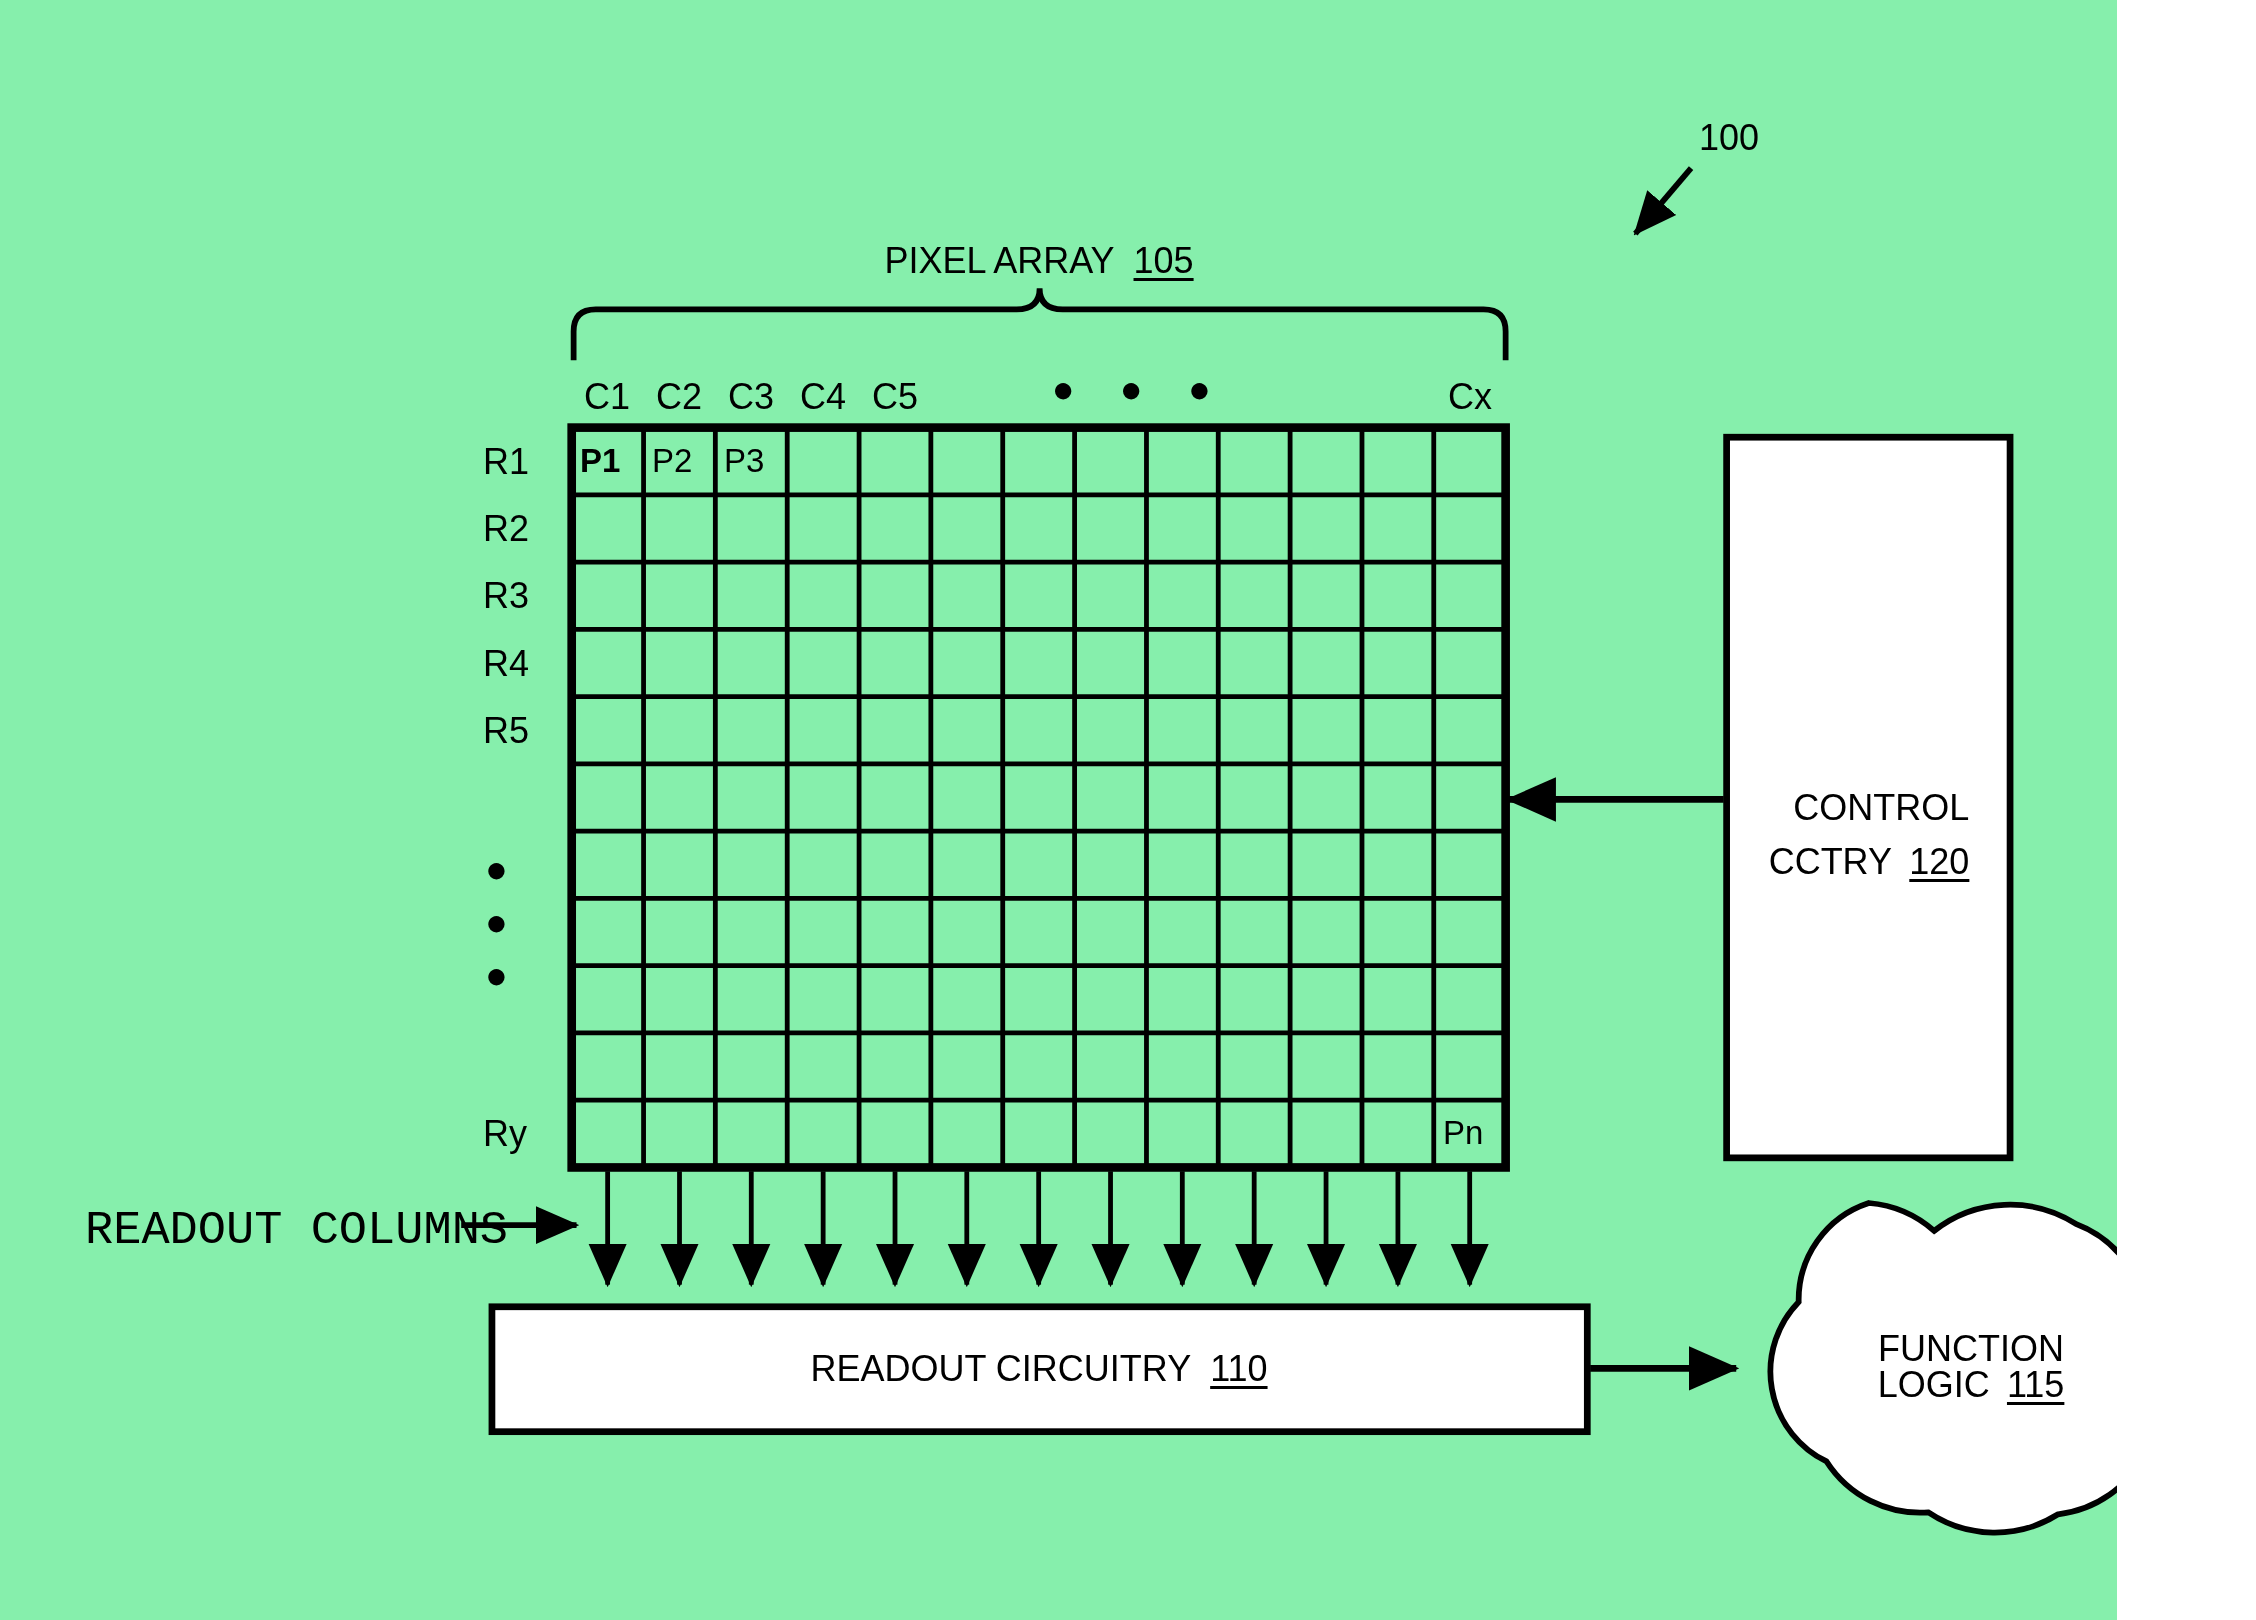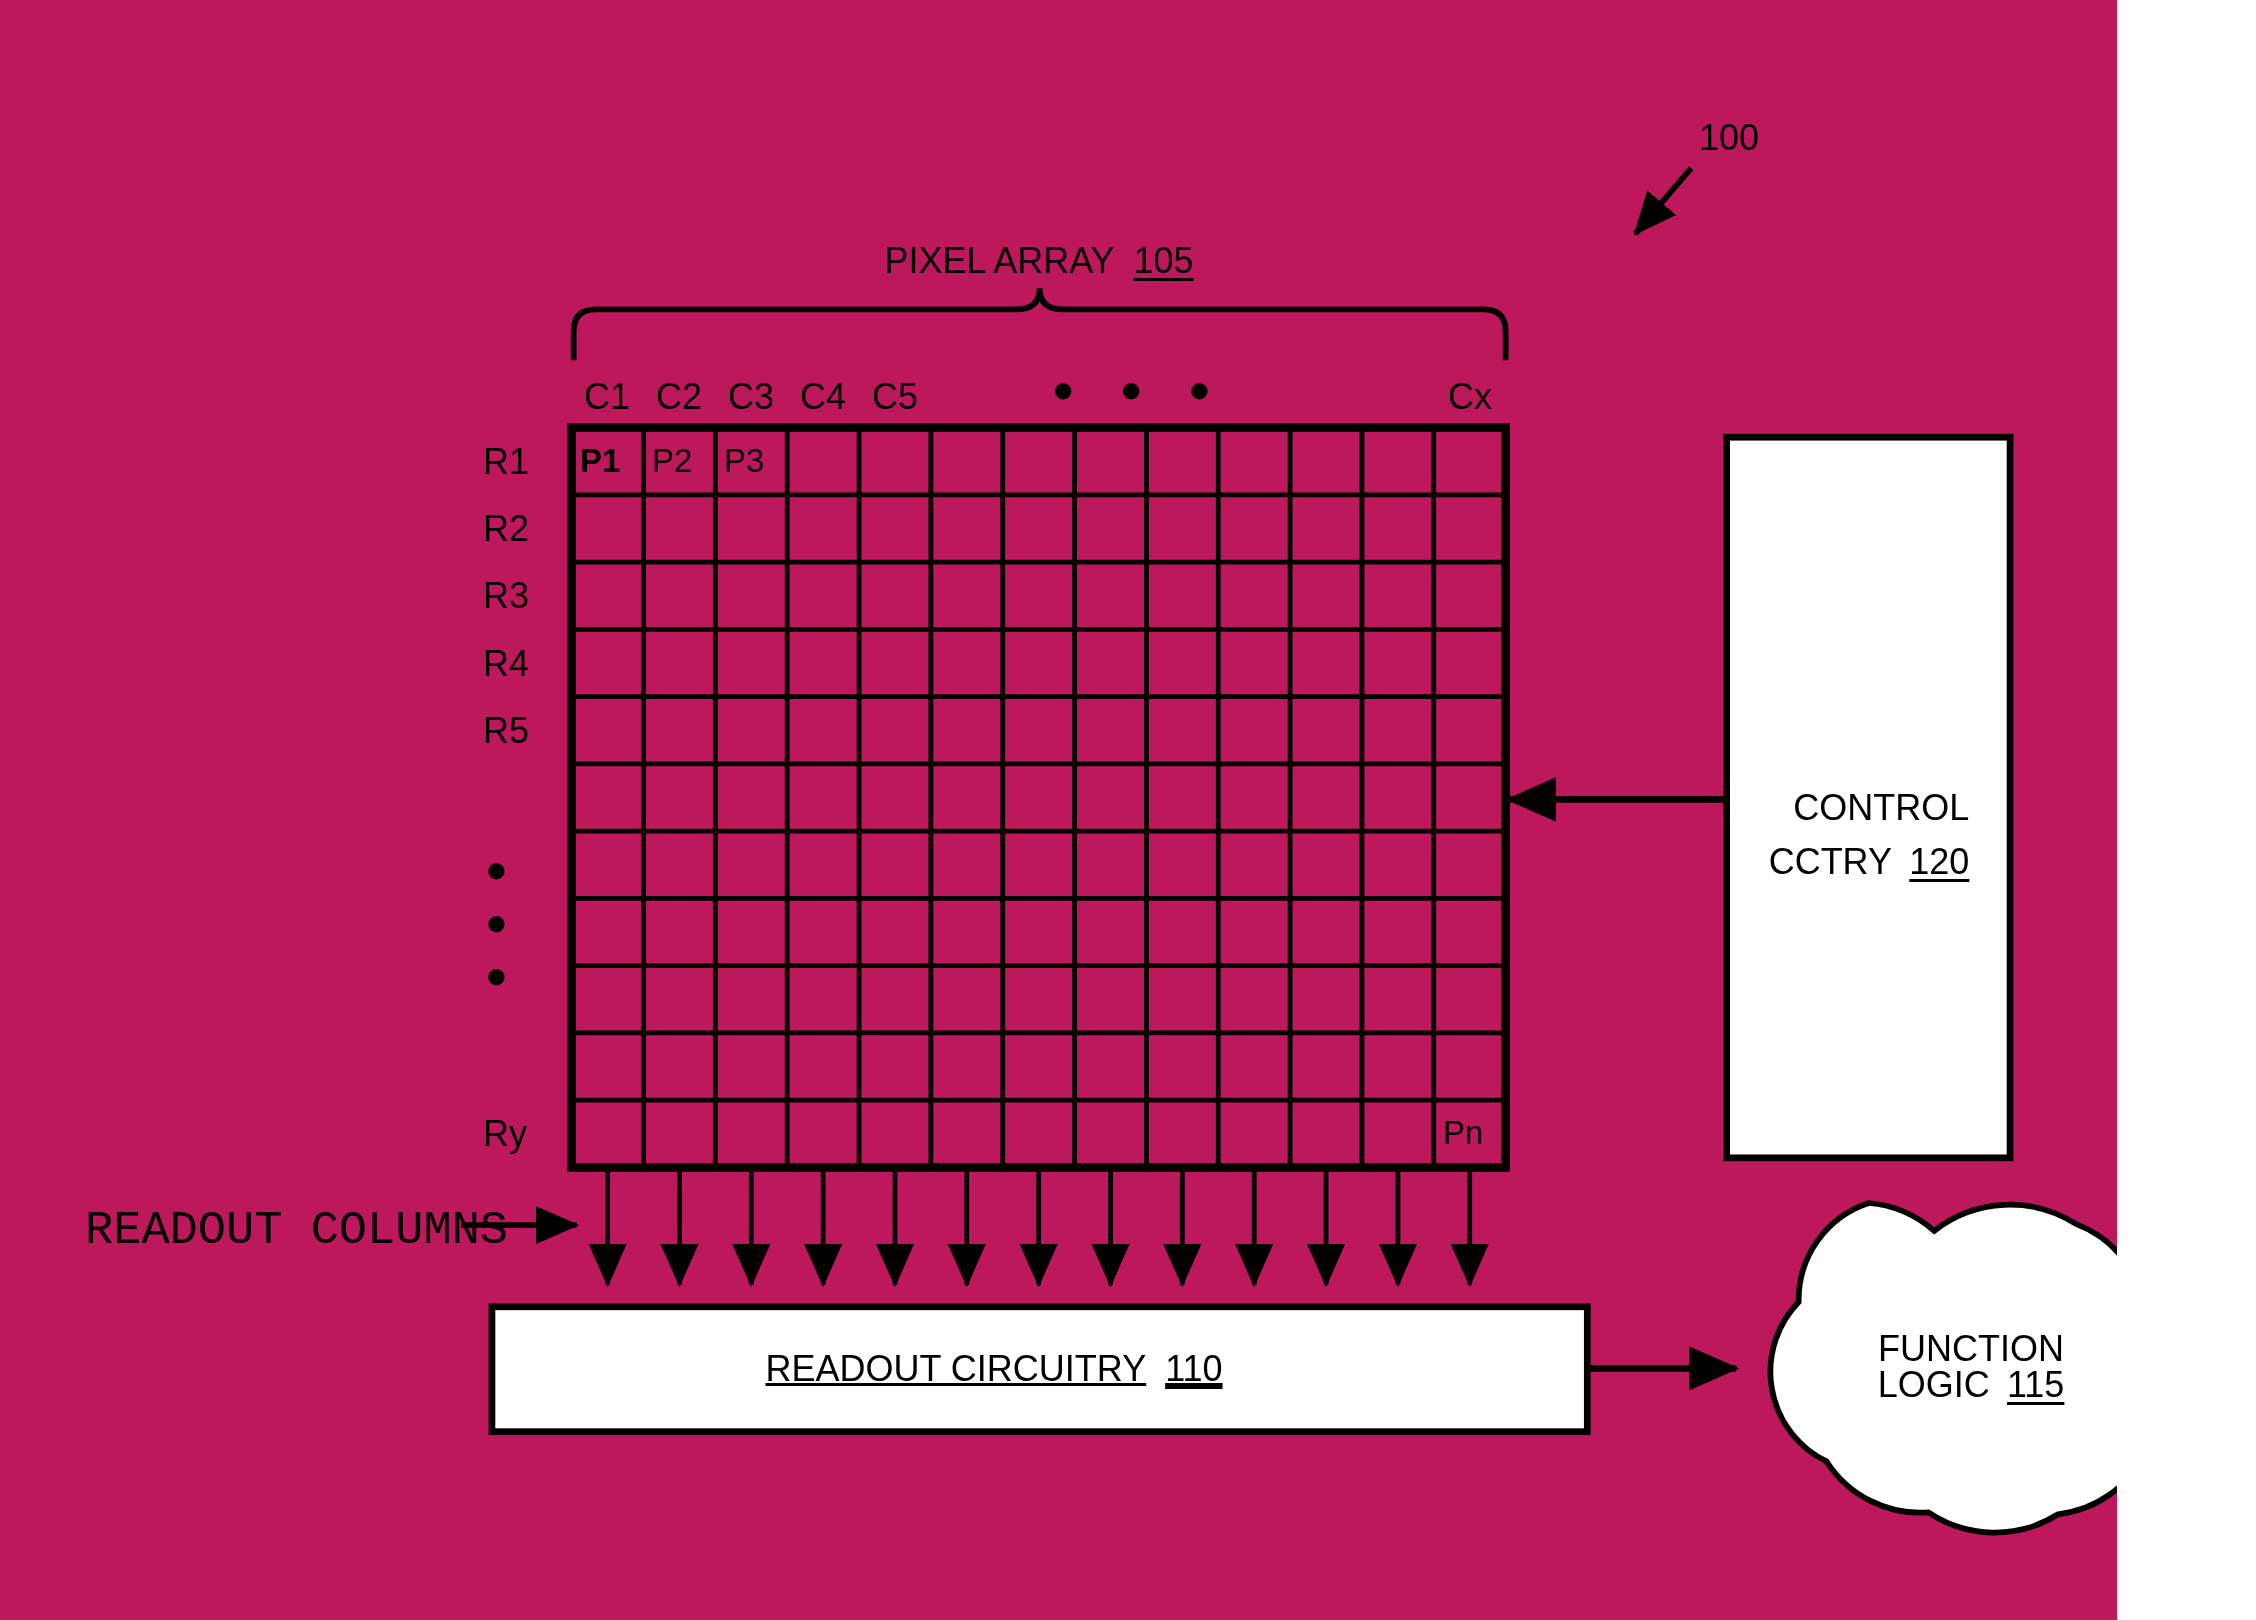"100" #canvas { background: #be185d -> #86efac }
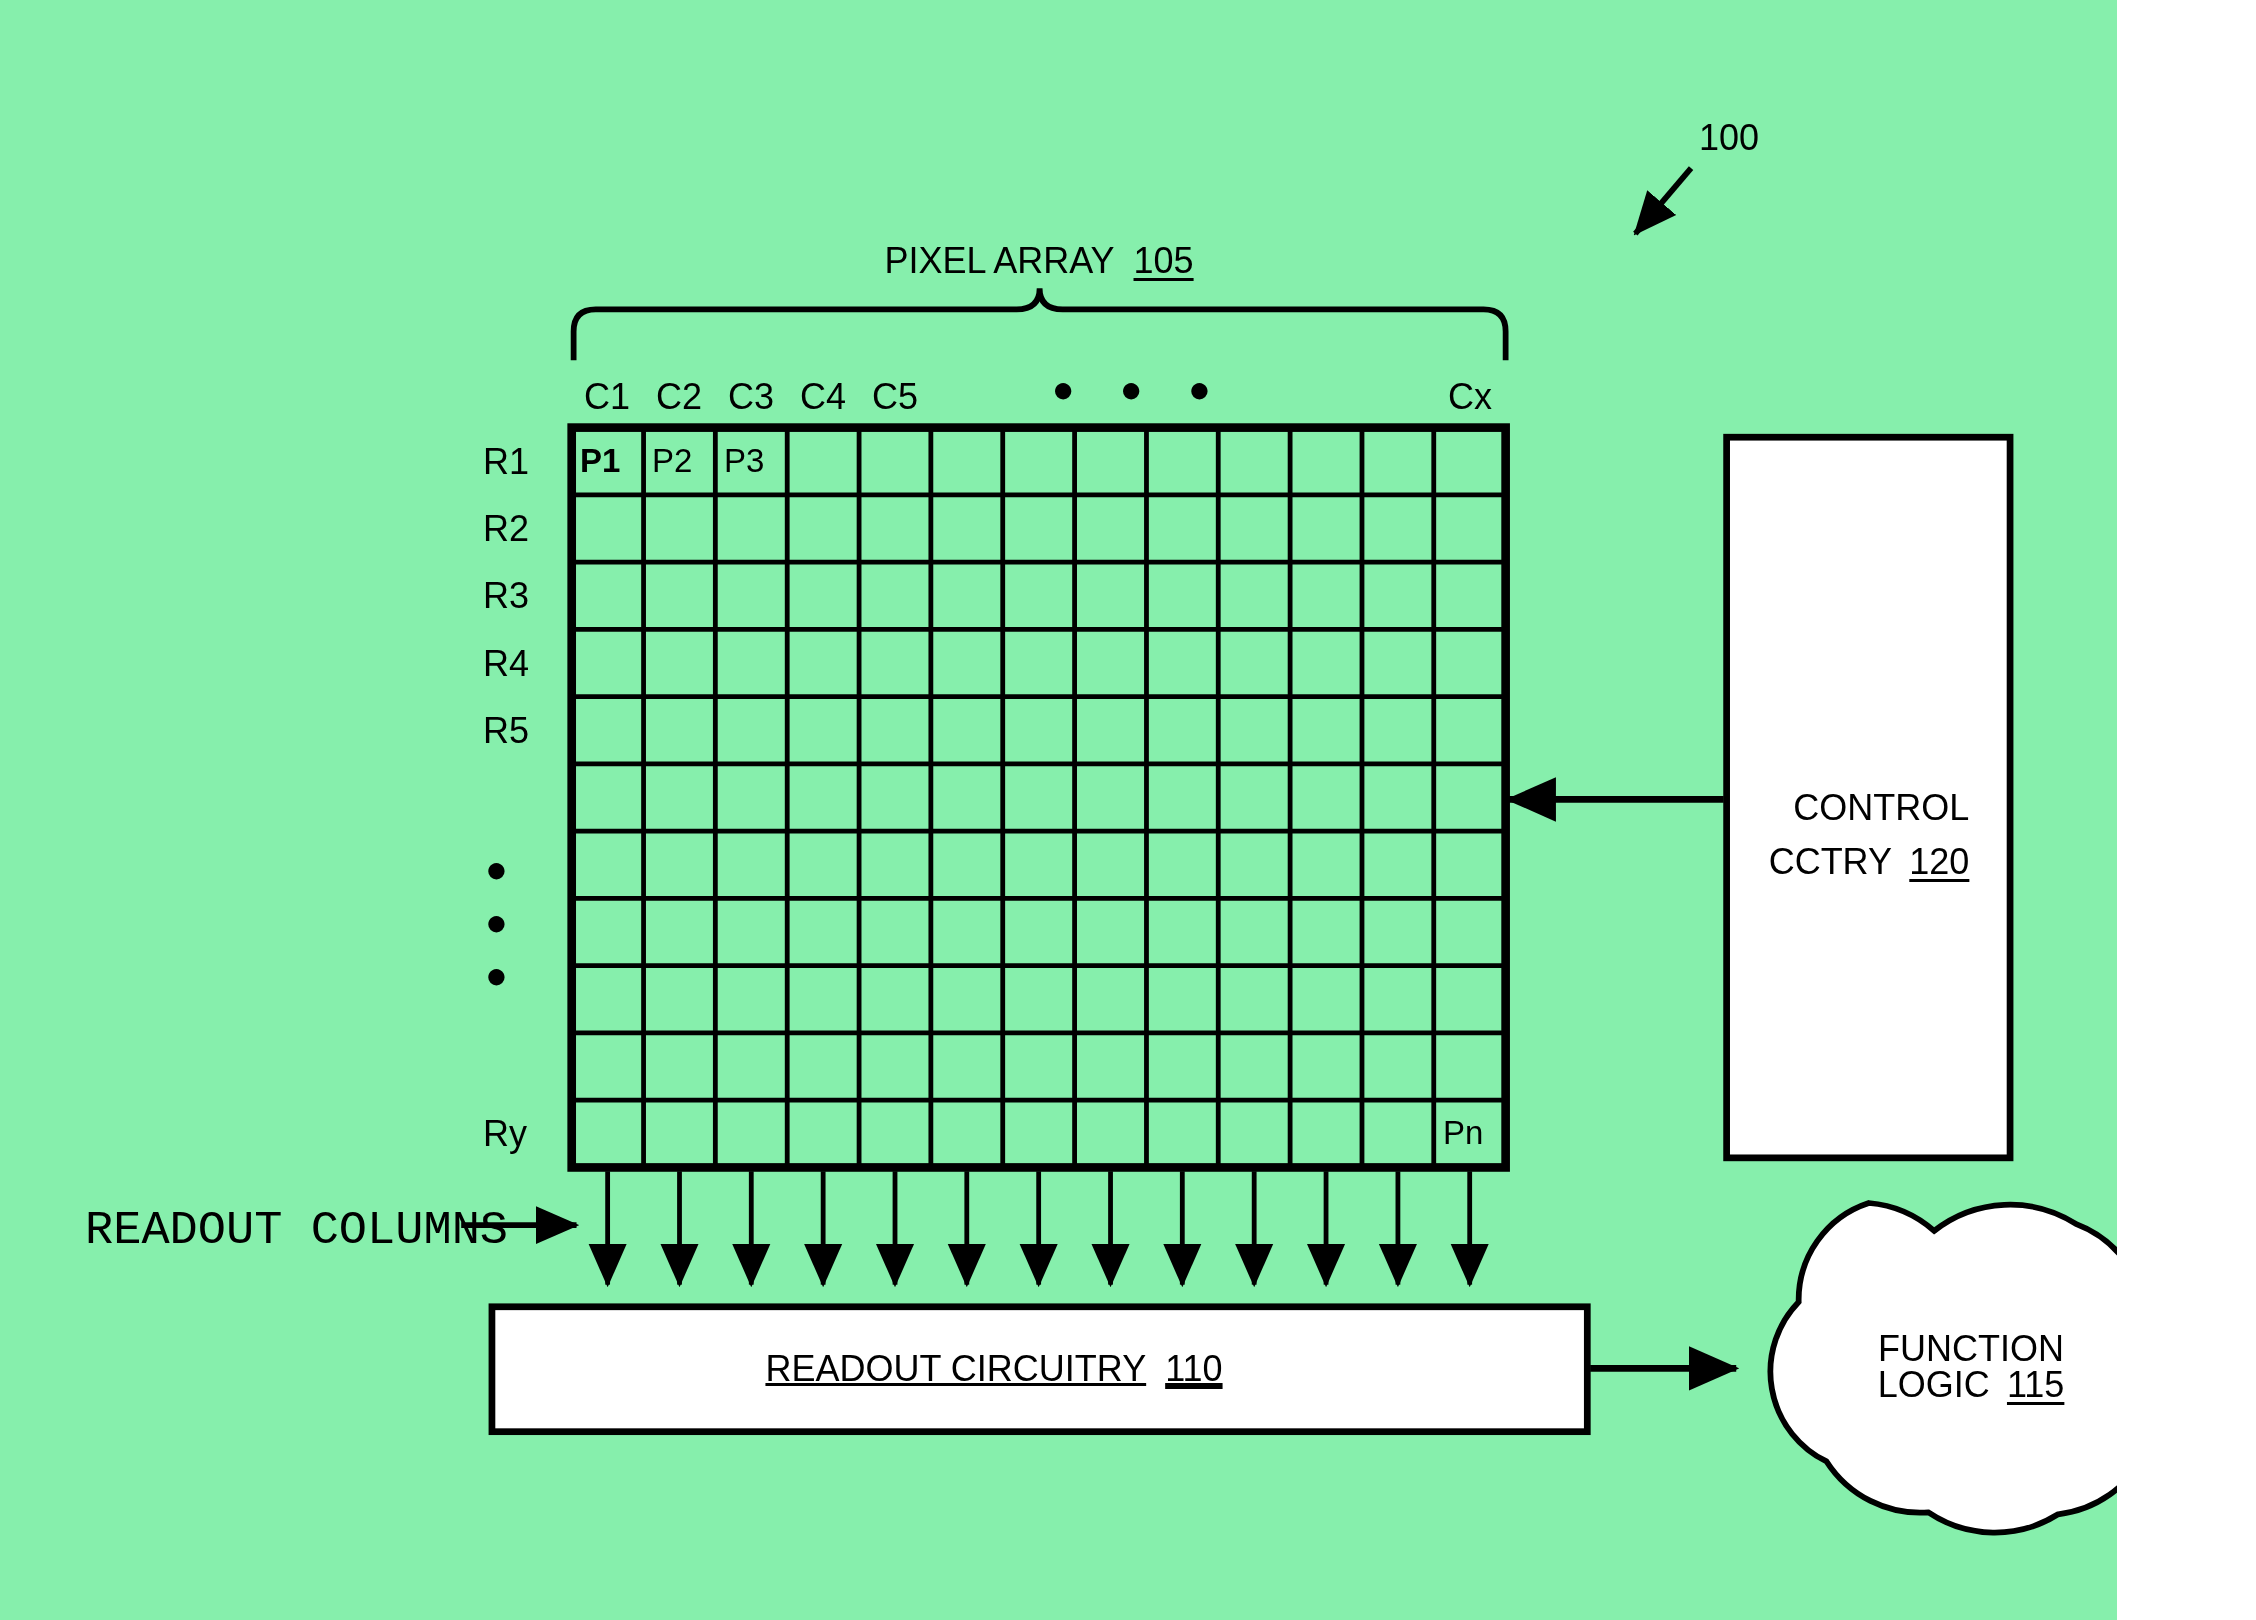"READOUT CIRCUITRY 110" div.lbl { left: 994px -> 1039px; text-decoration: underline -> none }
